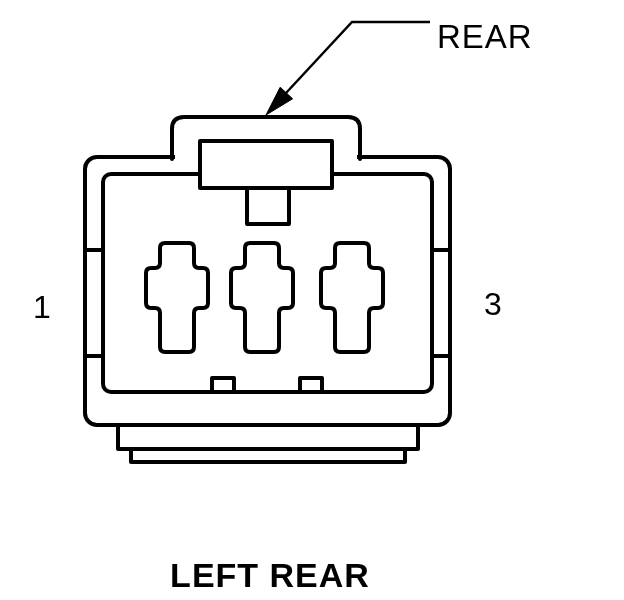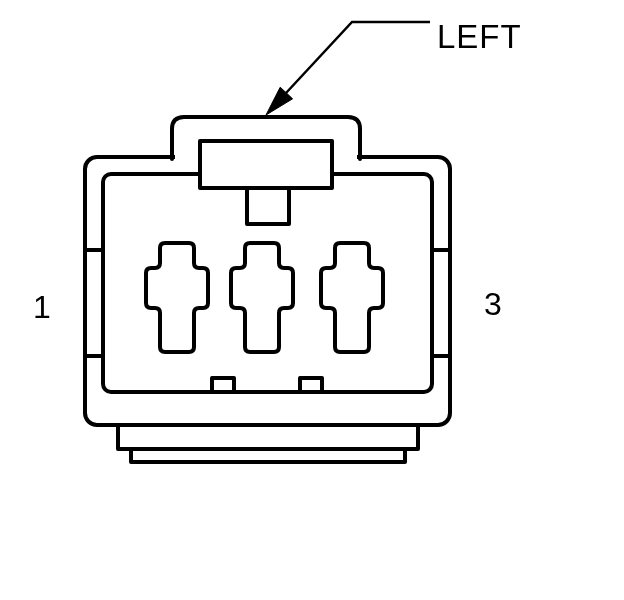"LEFT" div.lbl { text: LEFT -> REAR }
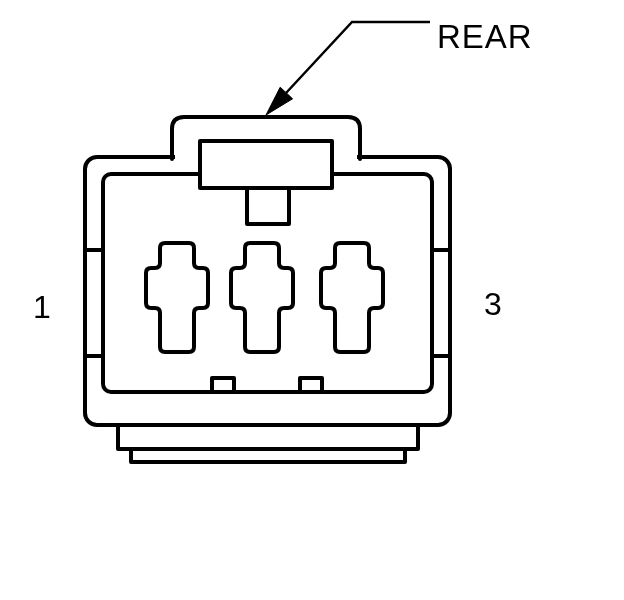"LEFT REAR" div.lbl { html: none -> <div>LEFT REAR</div> }
